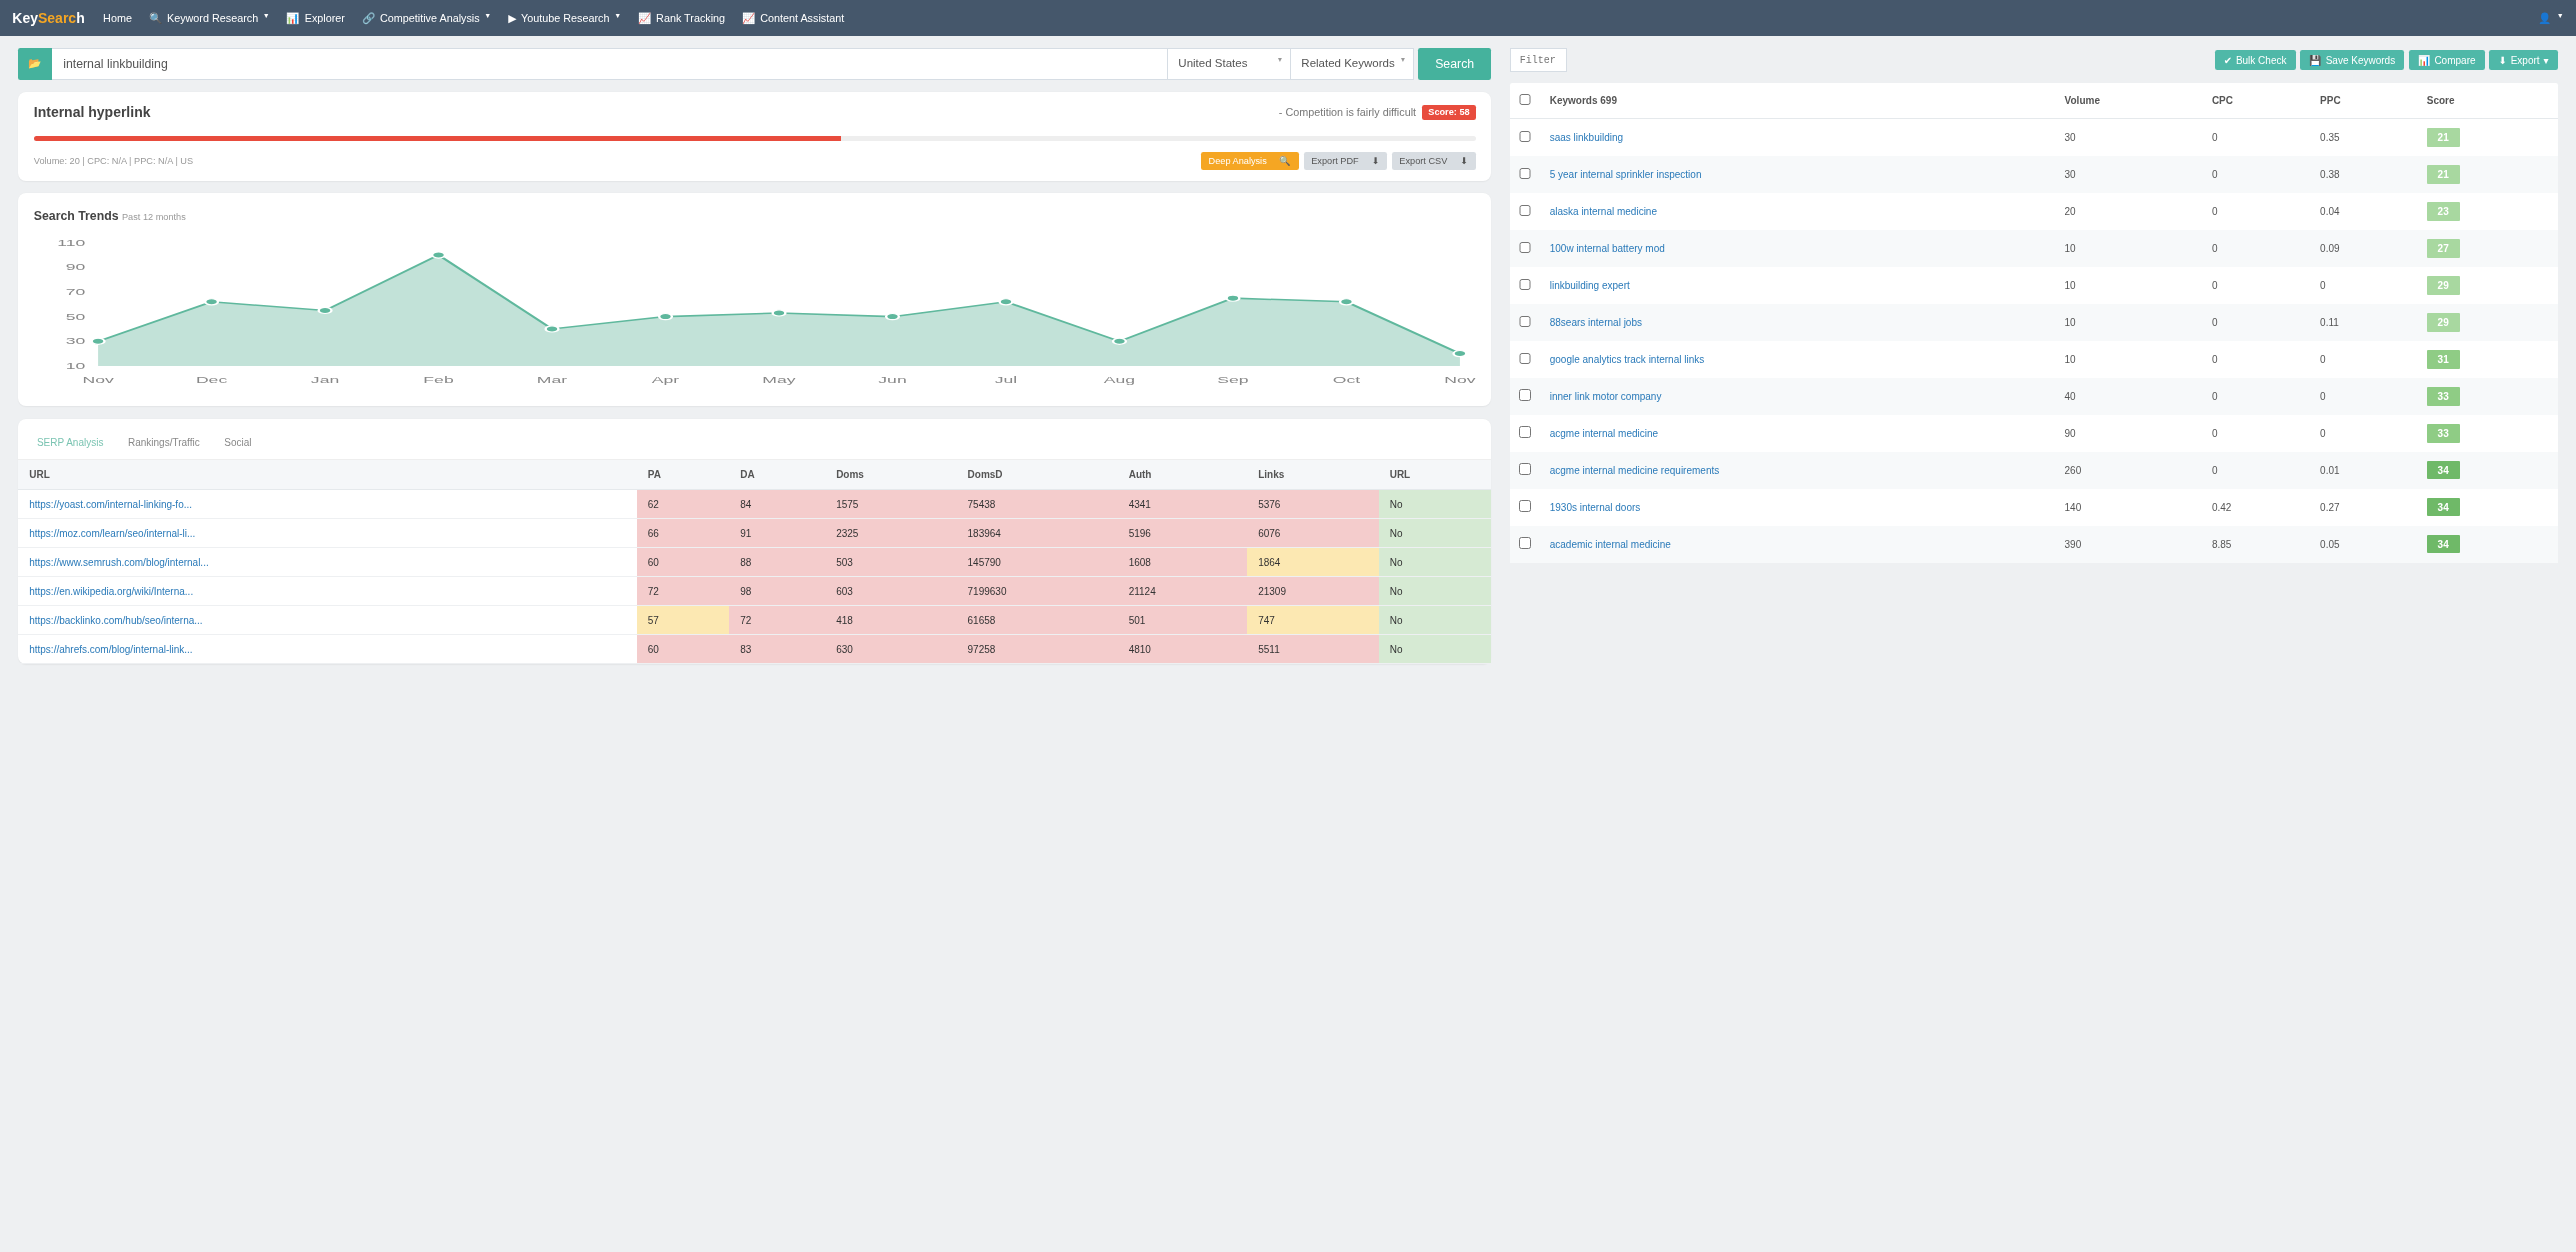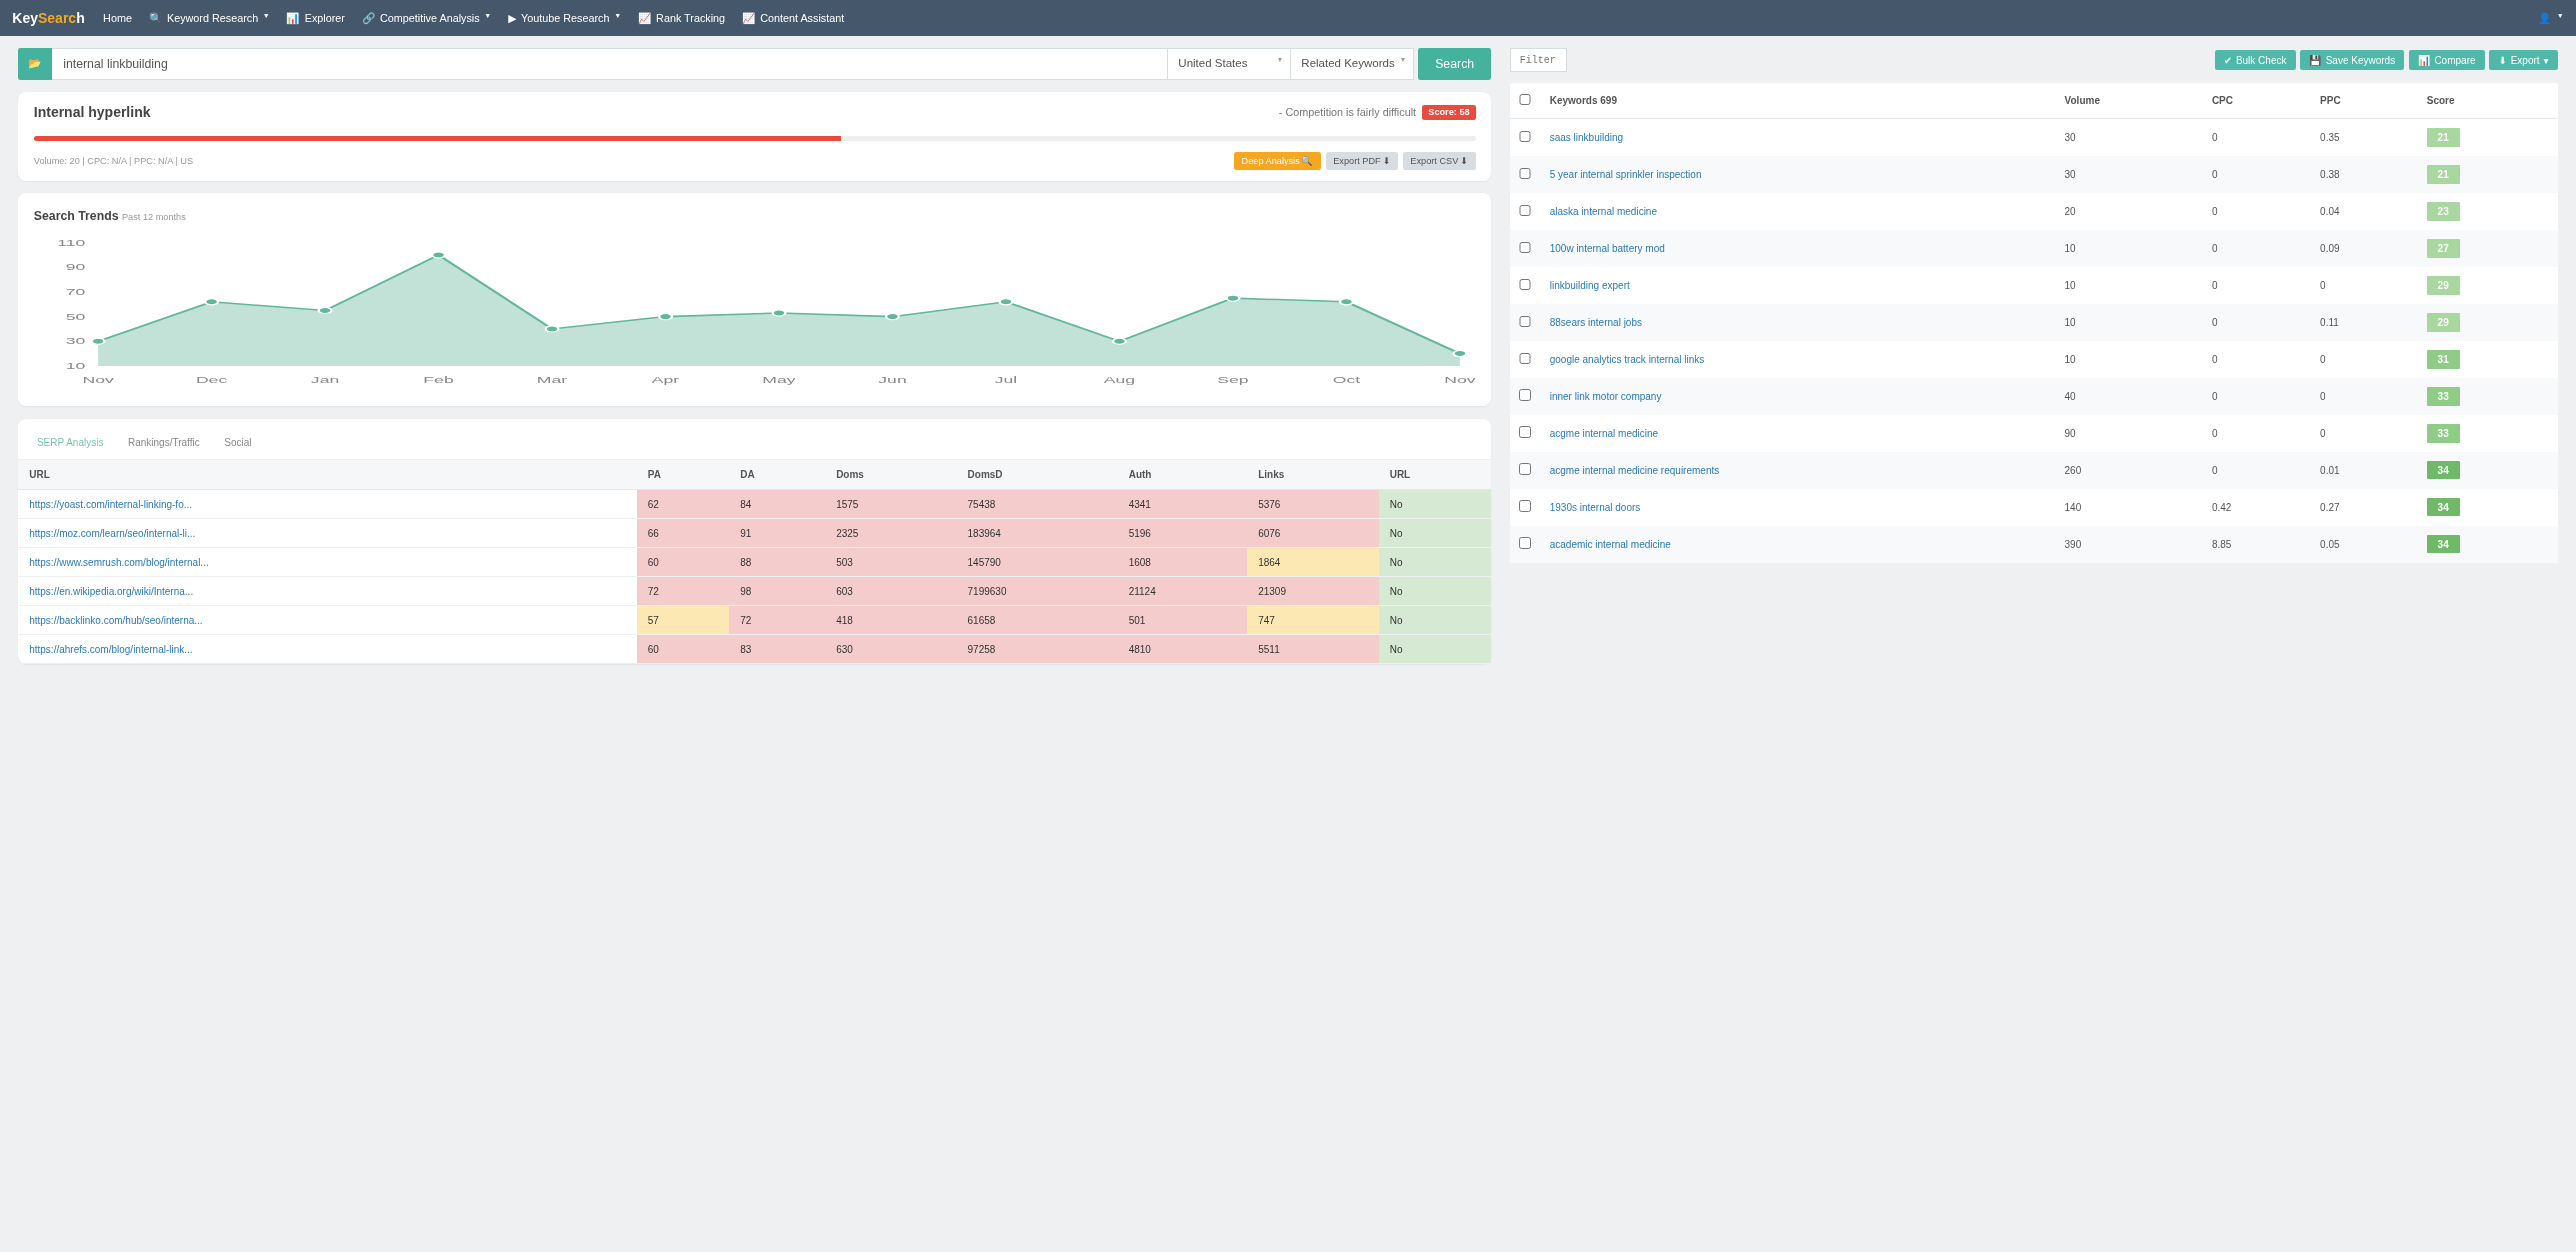"Deep Analysis" .btn-small { gap: 2px -> 13px }
